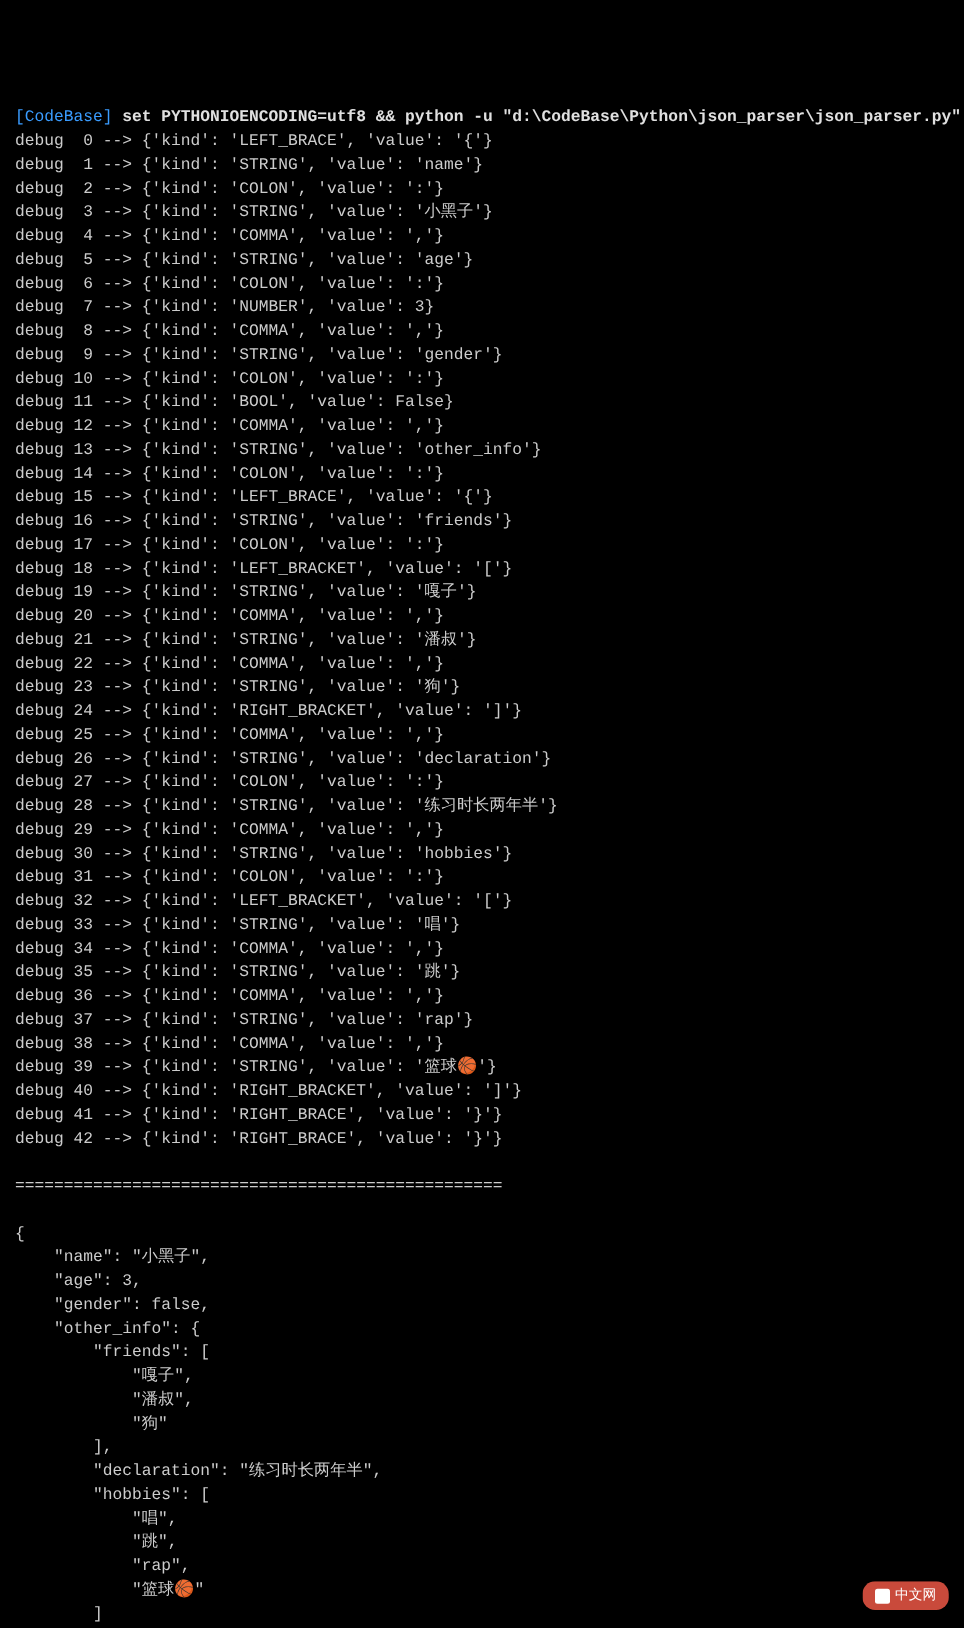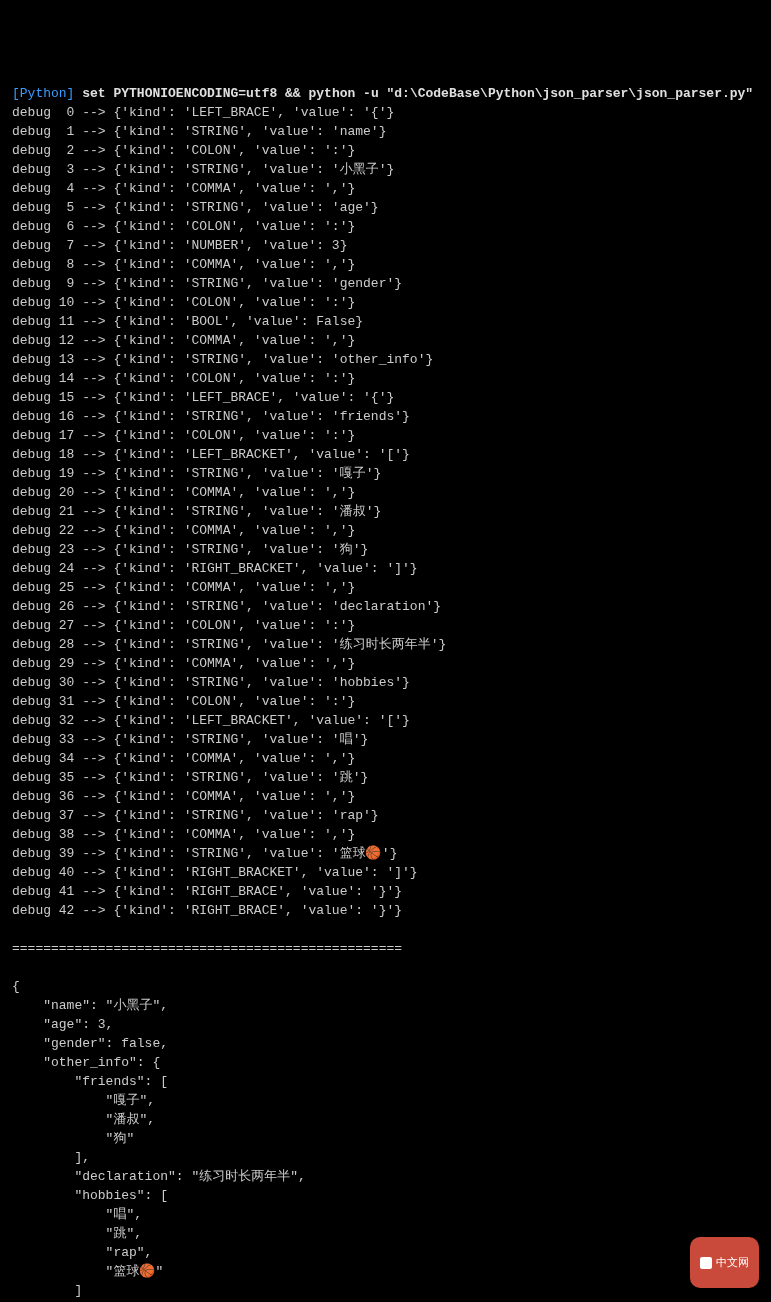"[Python]" span.running { text: Python -> CodeBase }
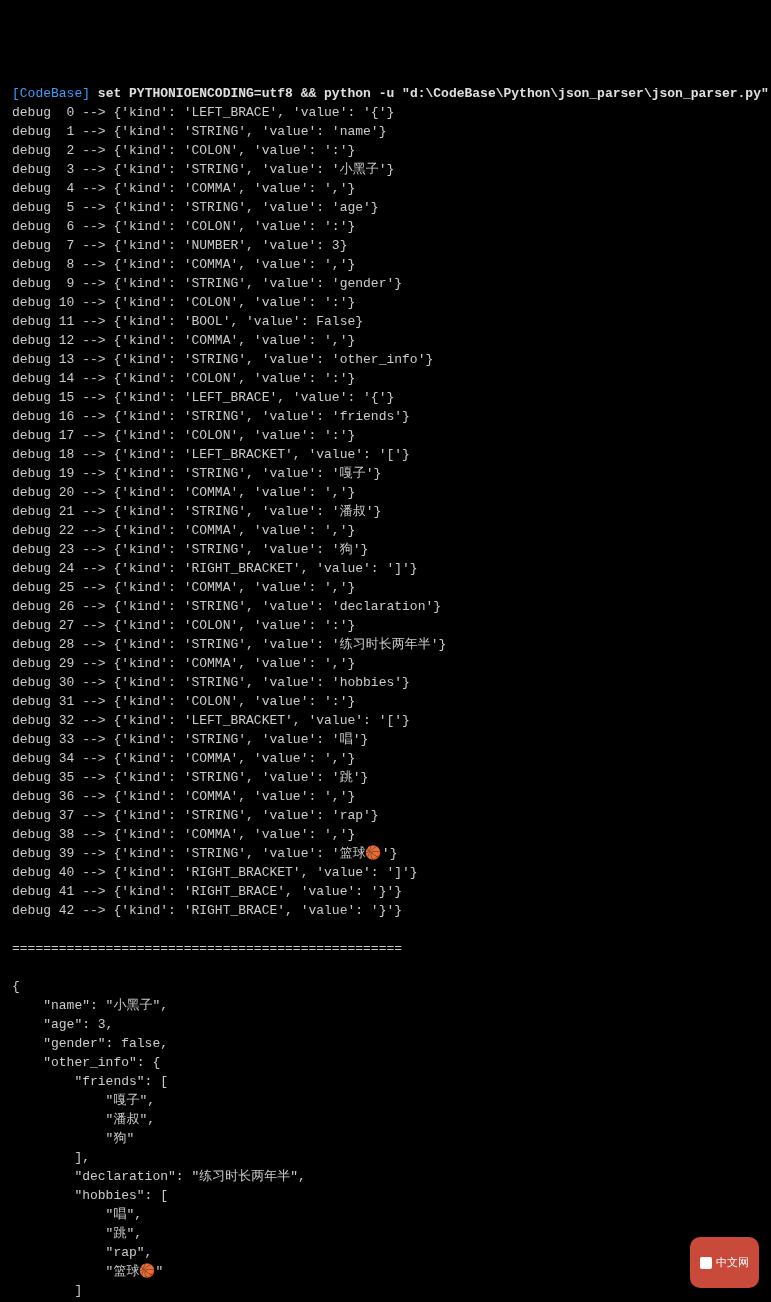"中文网" .watermark { padding: 16px 10px -> 2px 10px }
